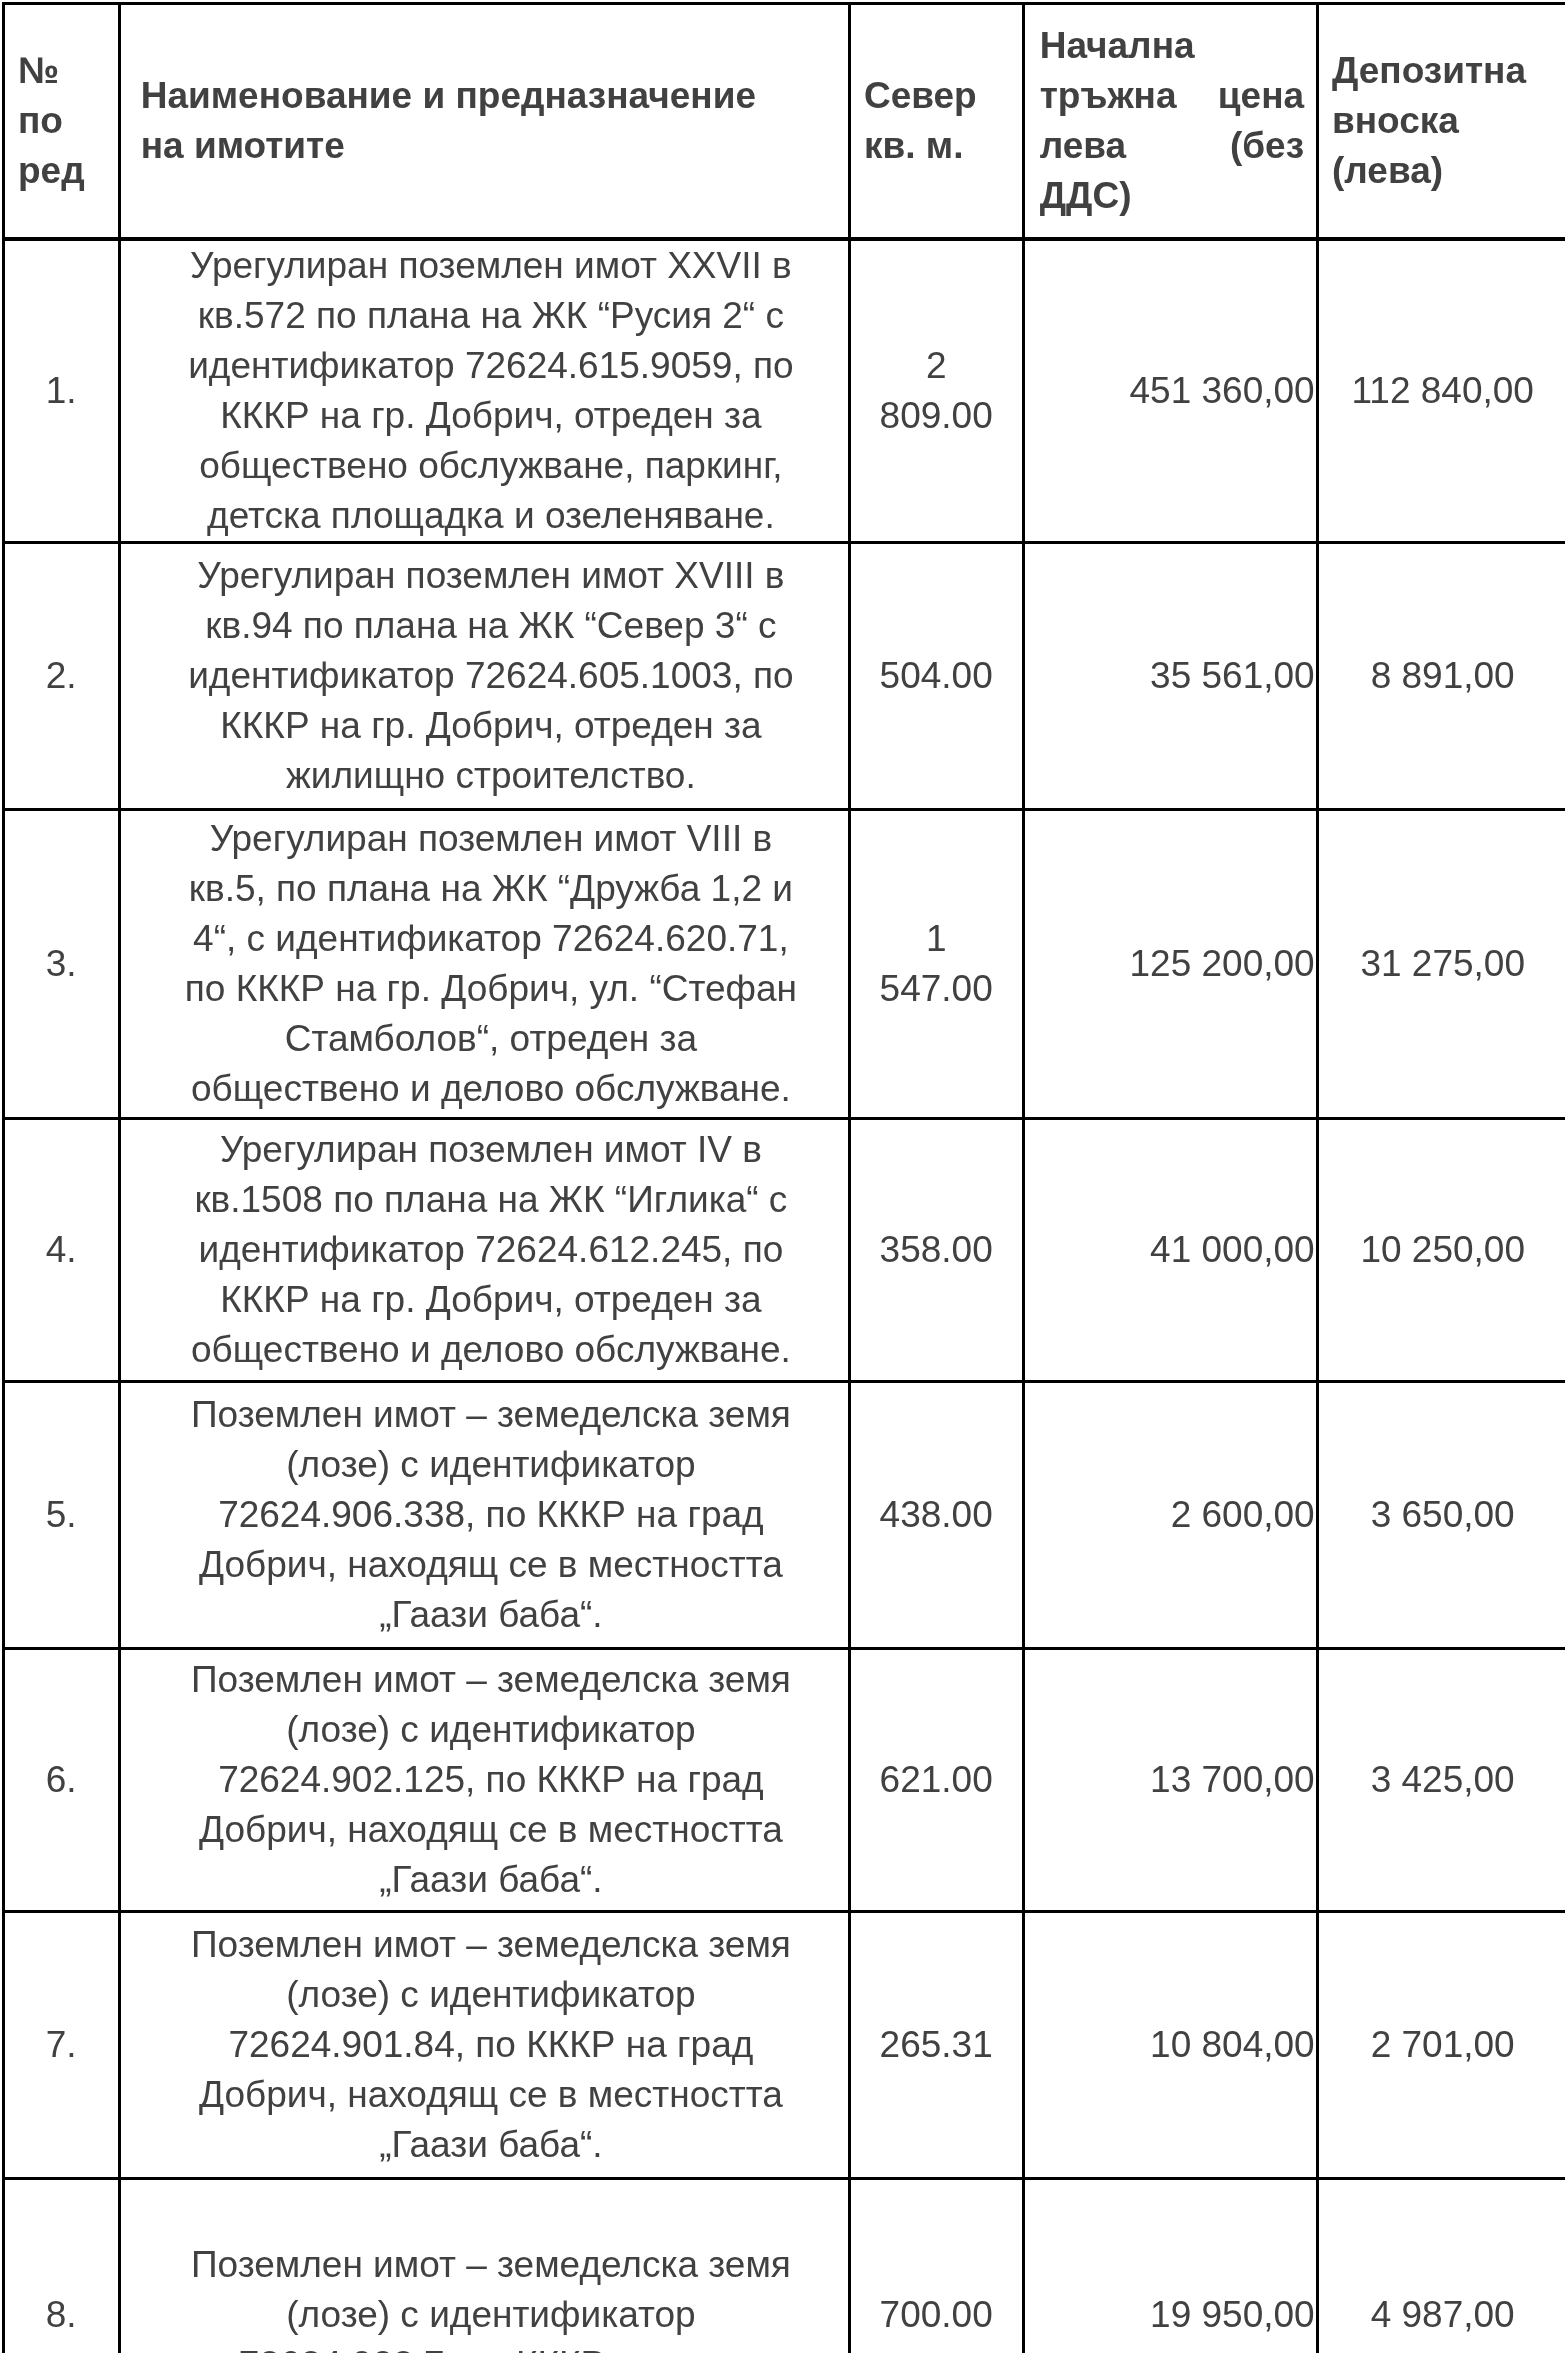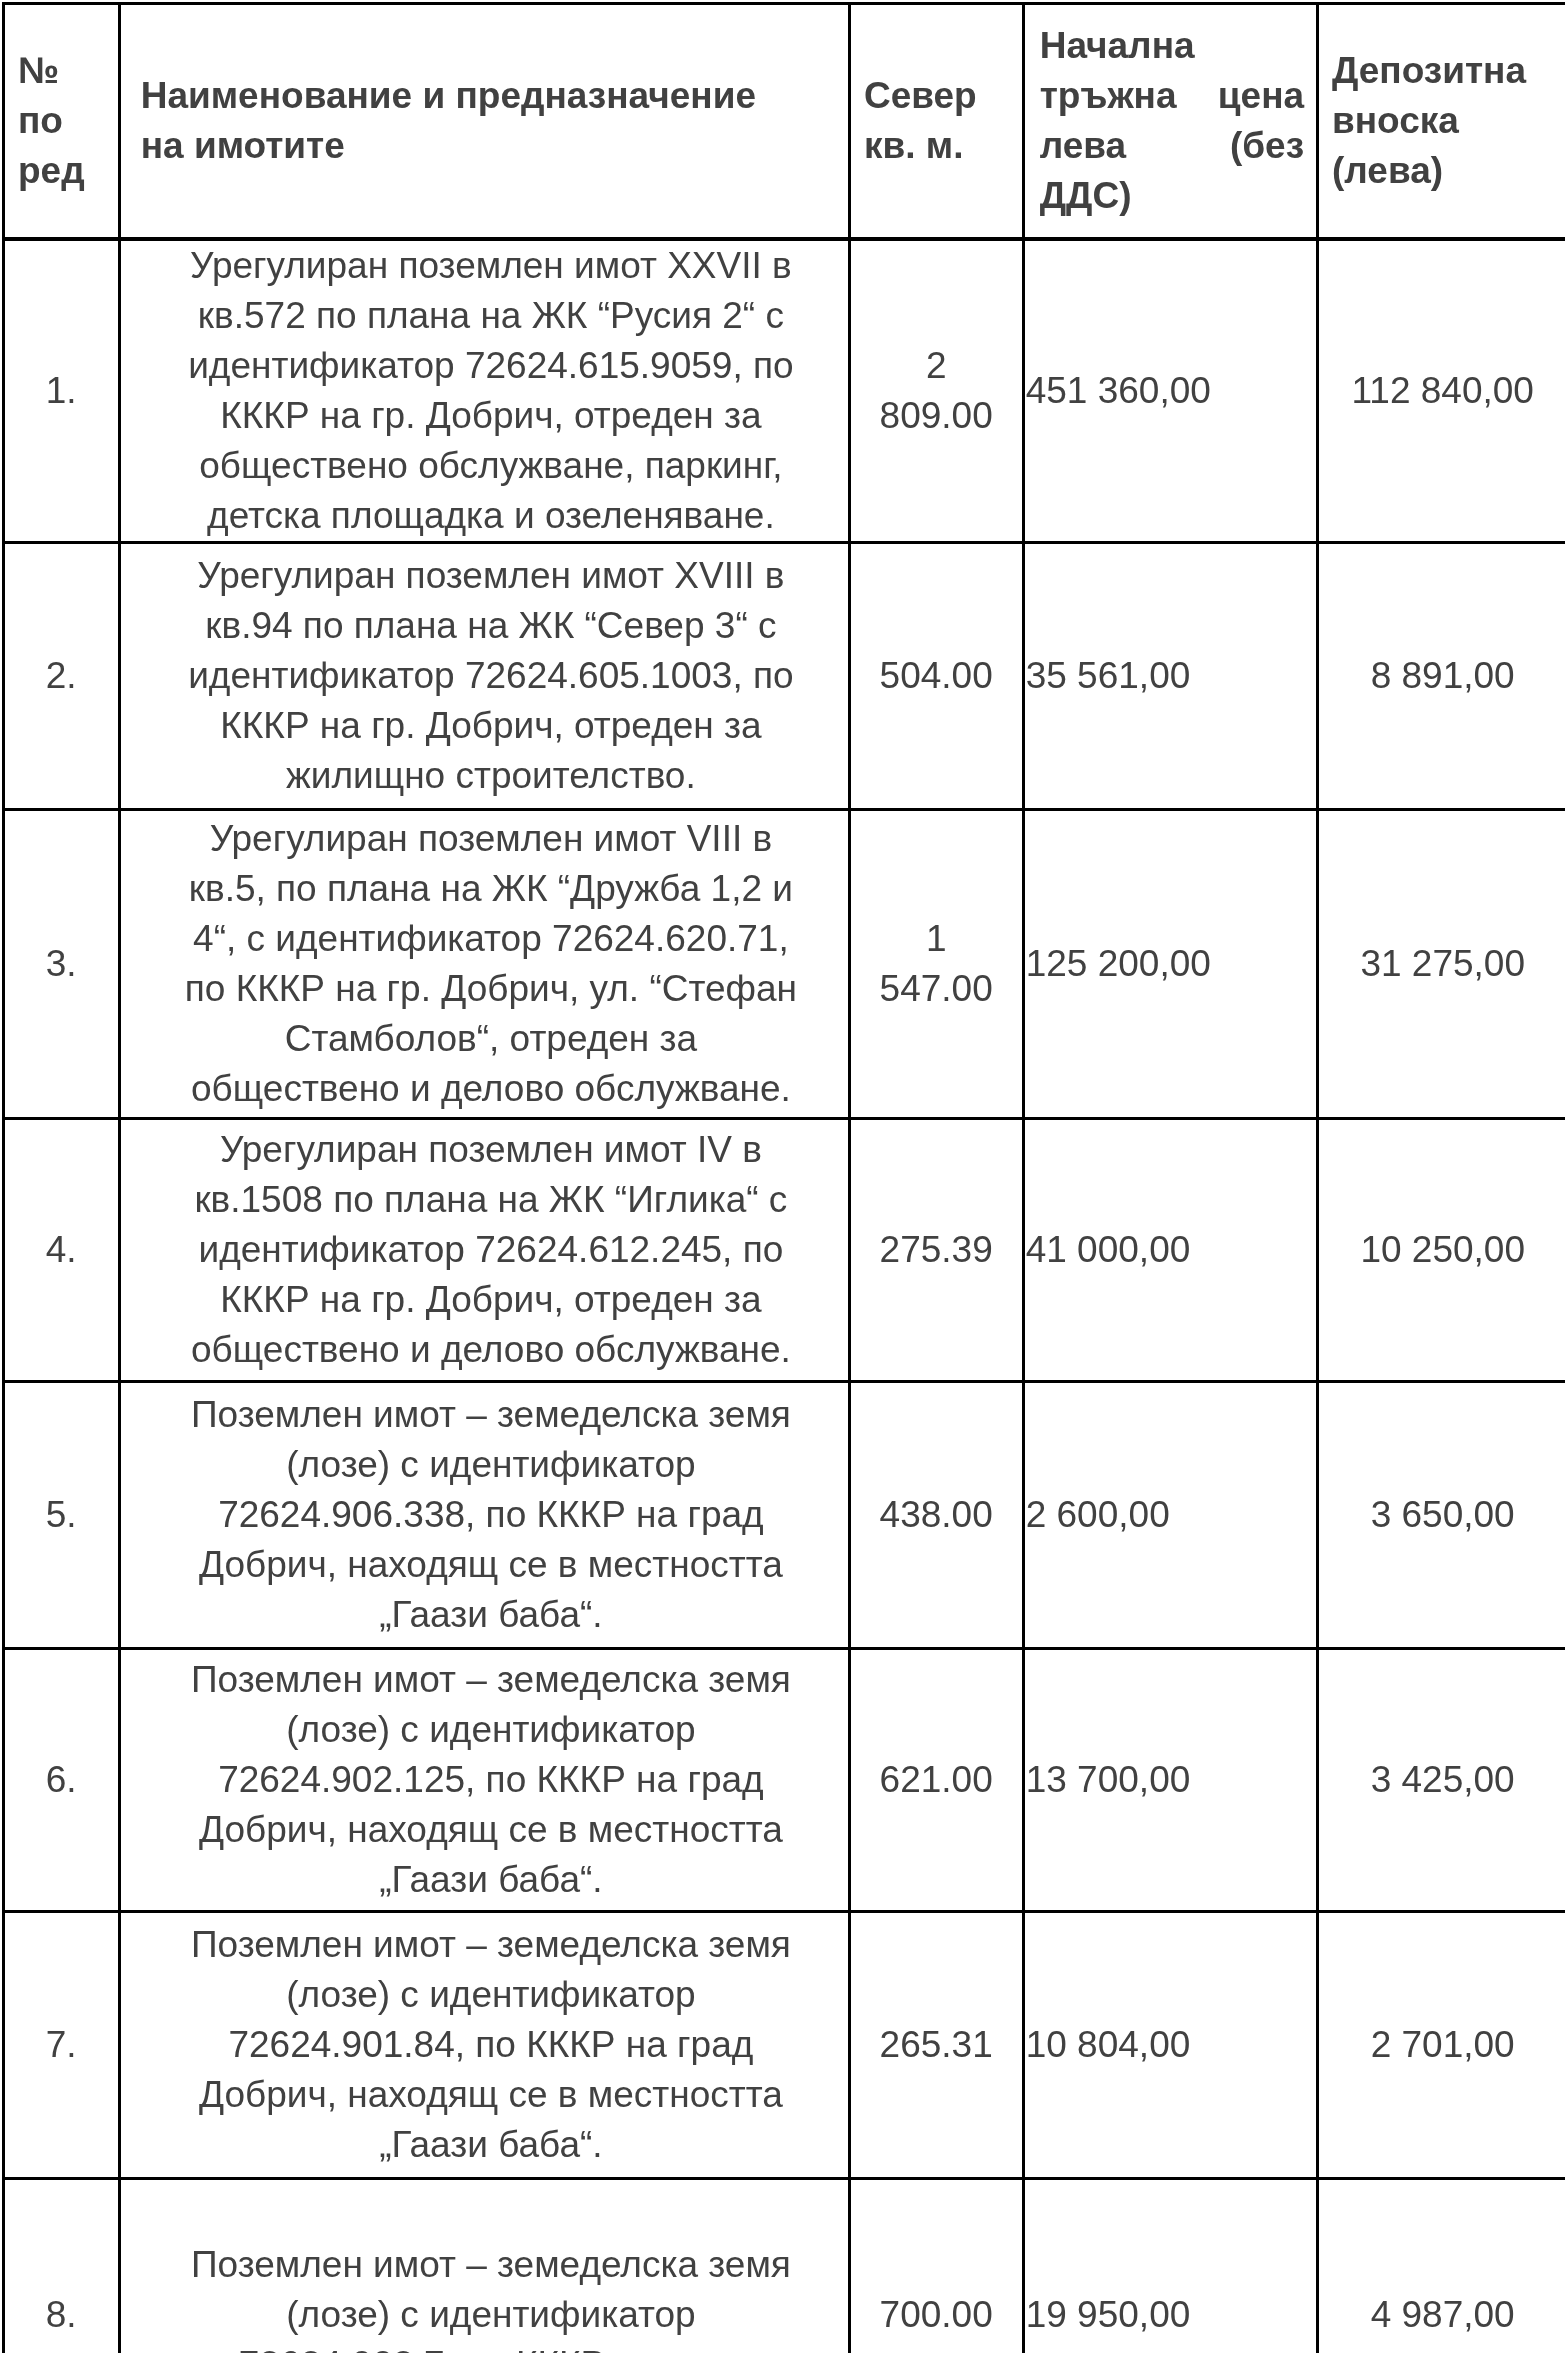"451 360,00" td.c4 { text-align: left -> right }
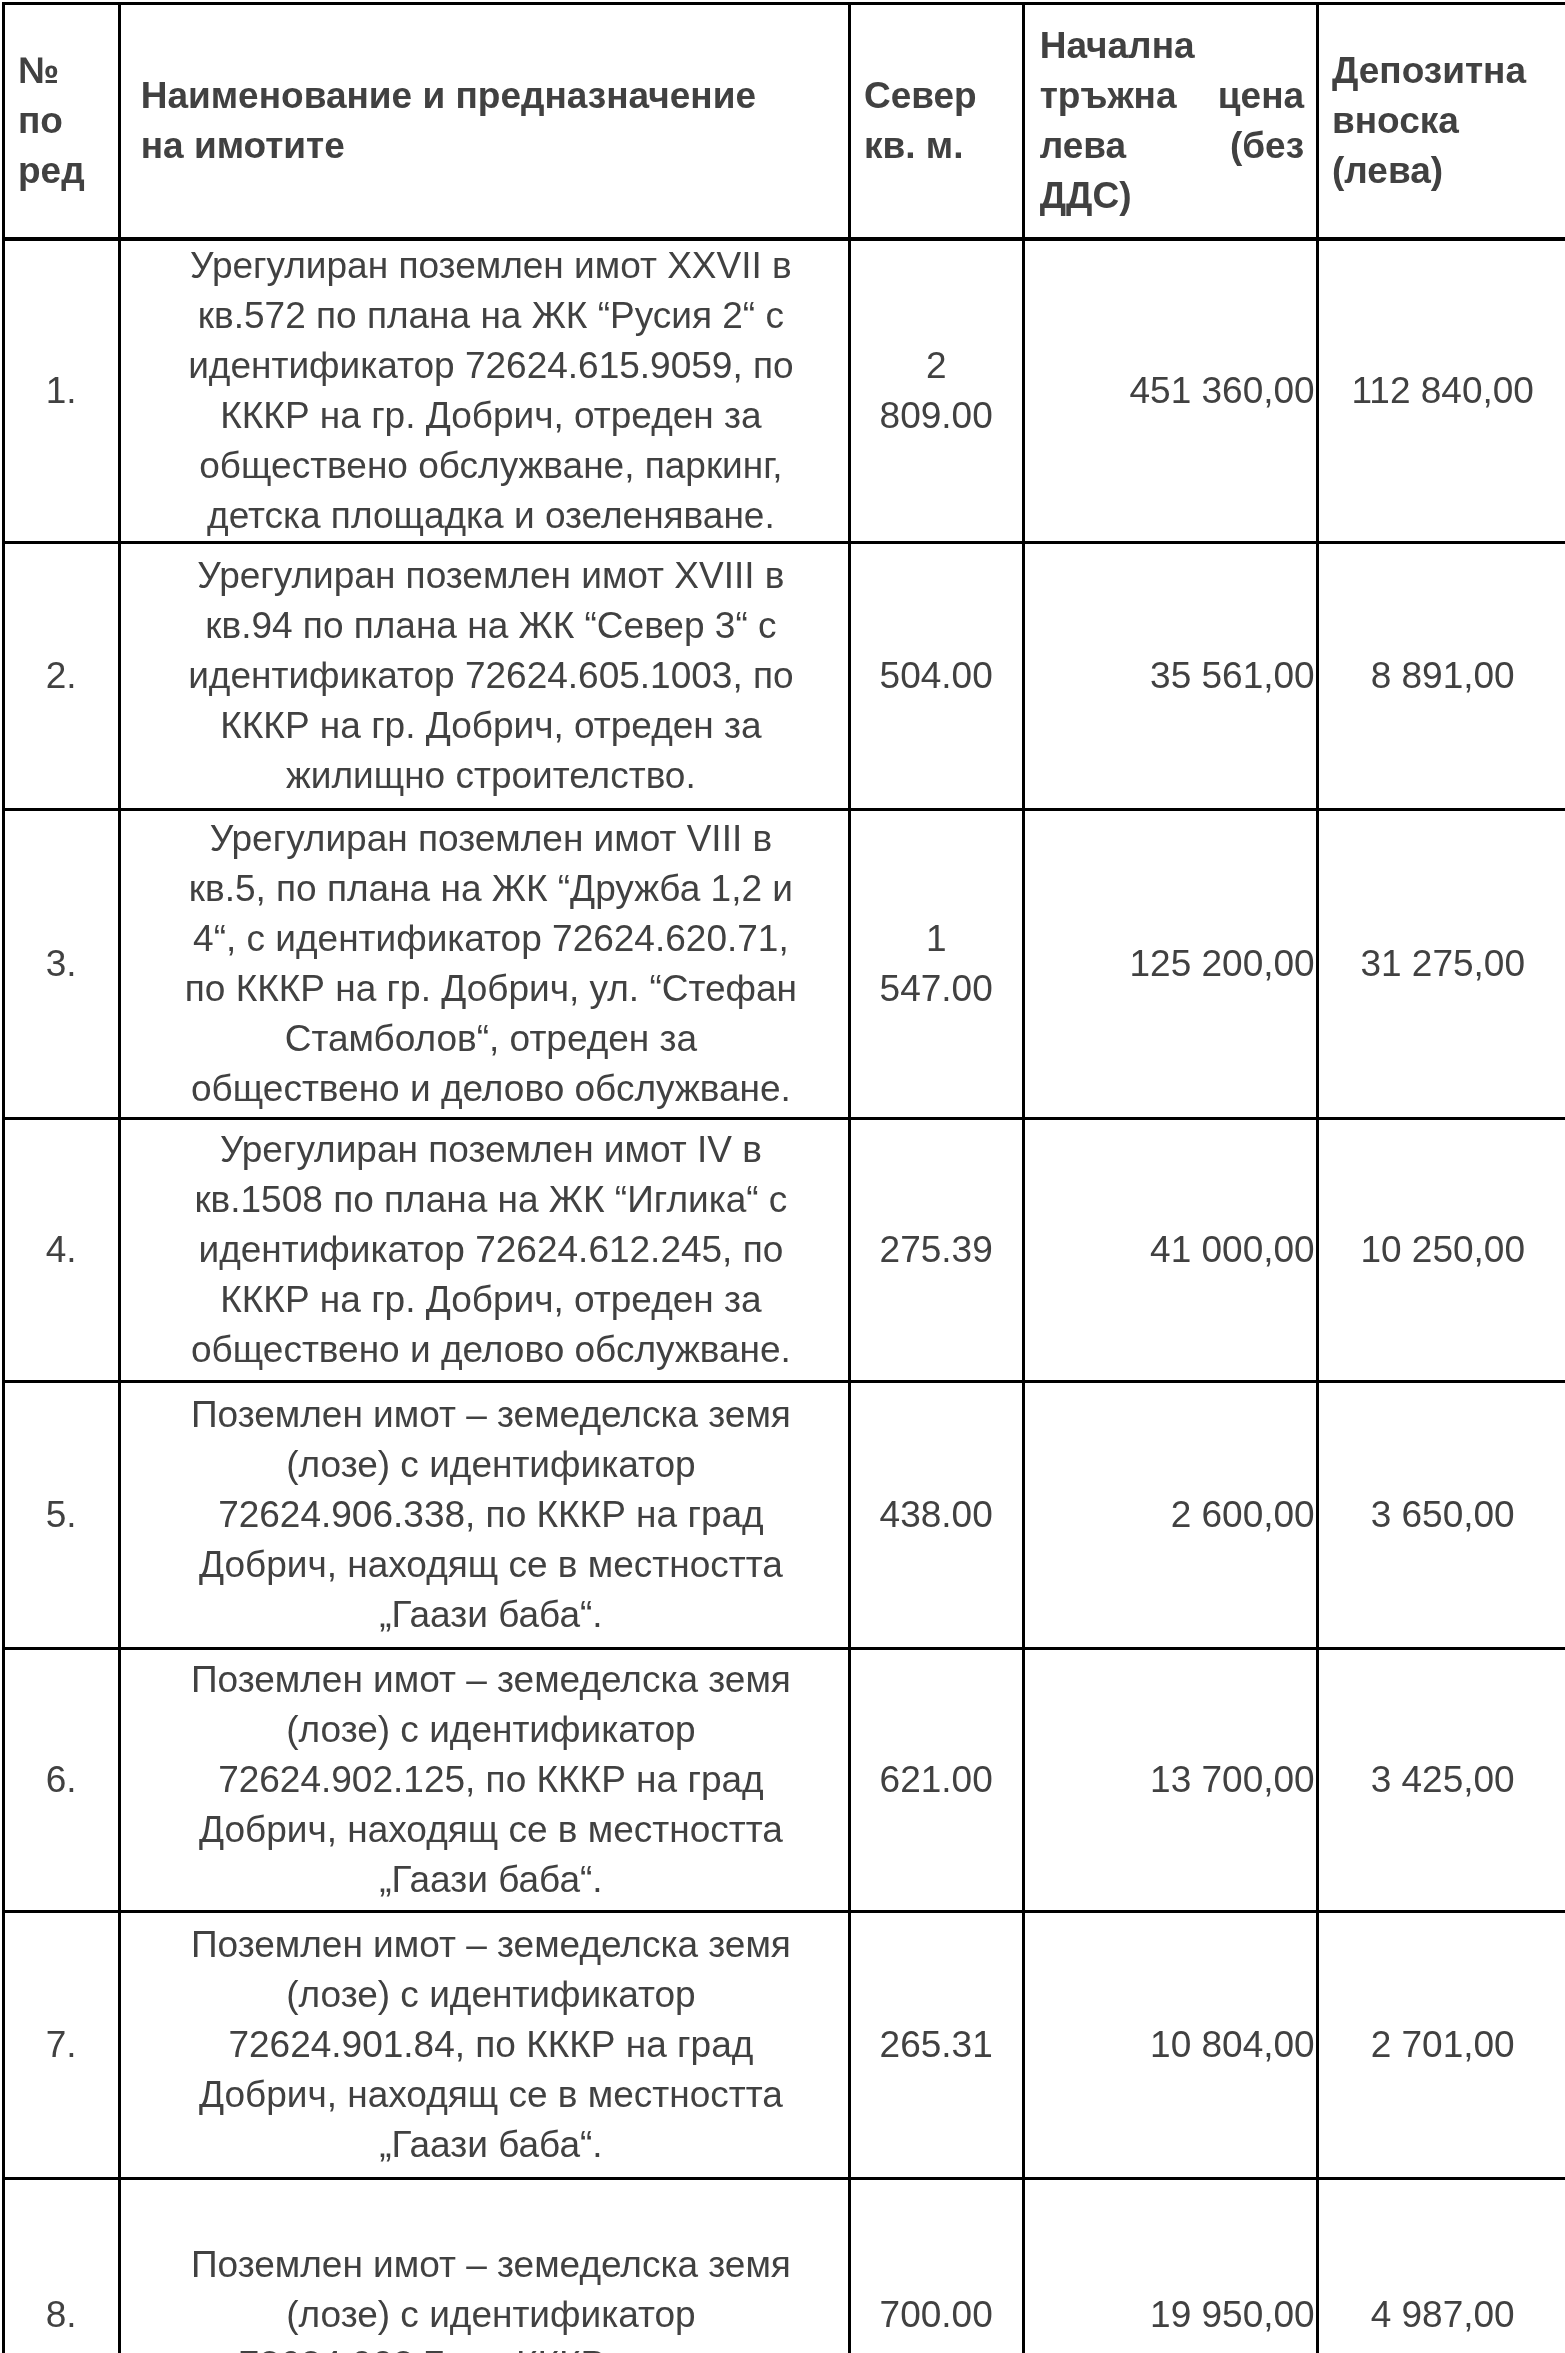"275.39" td.c3 { text: 275.39 -> 358.00 }
